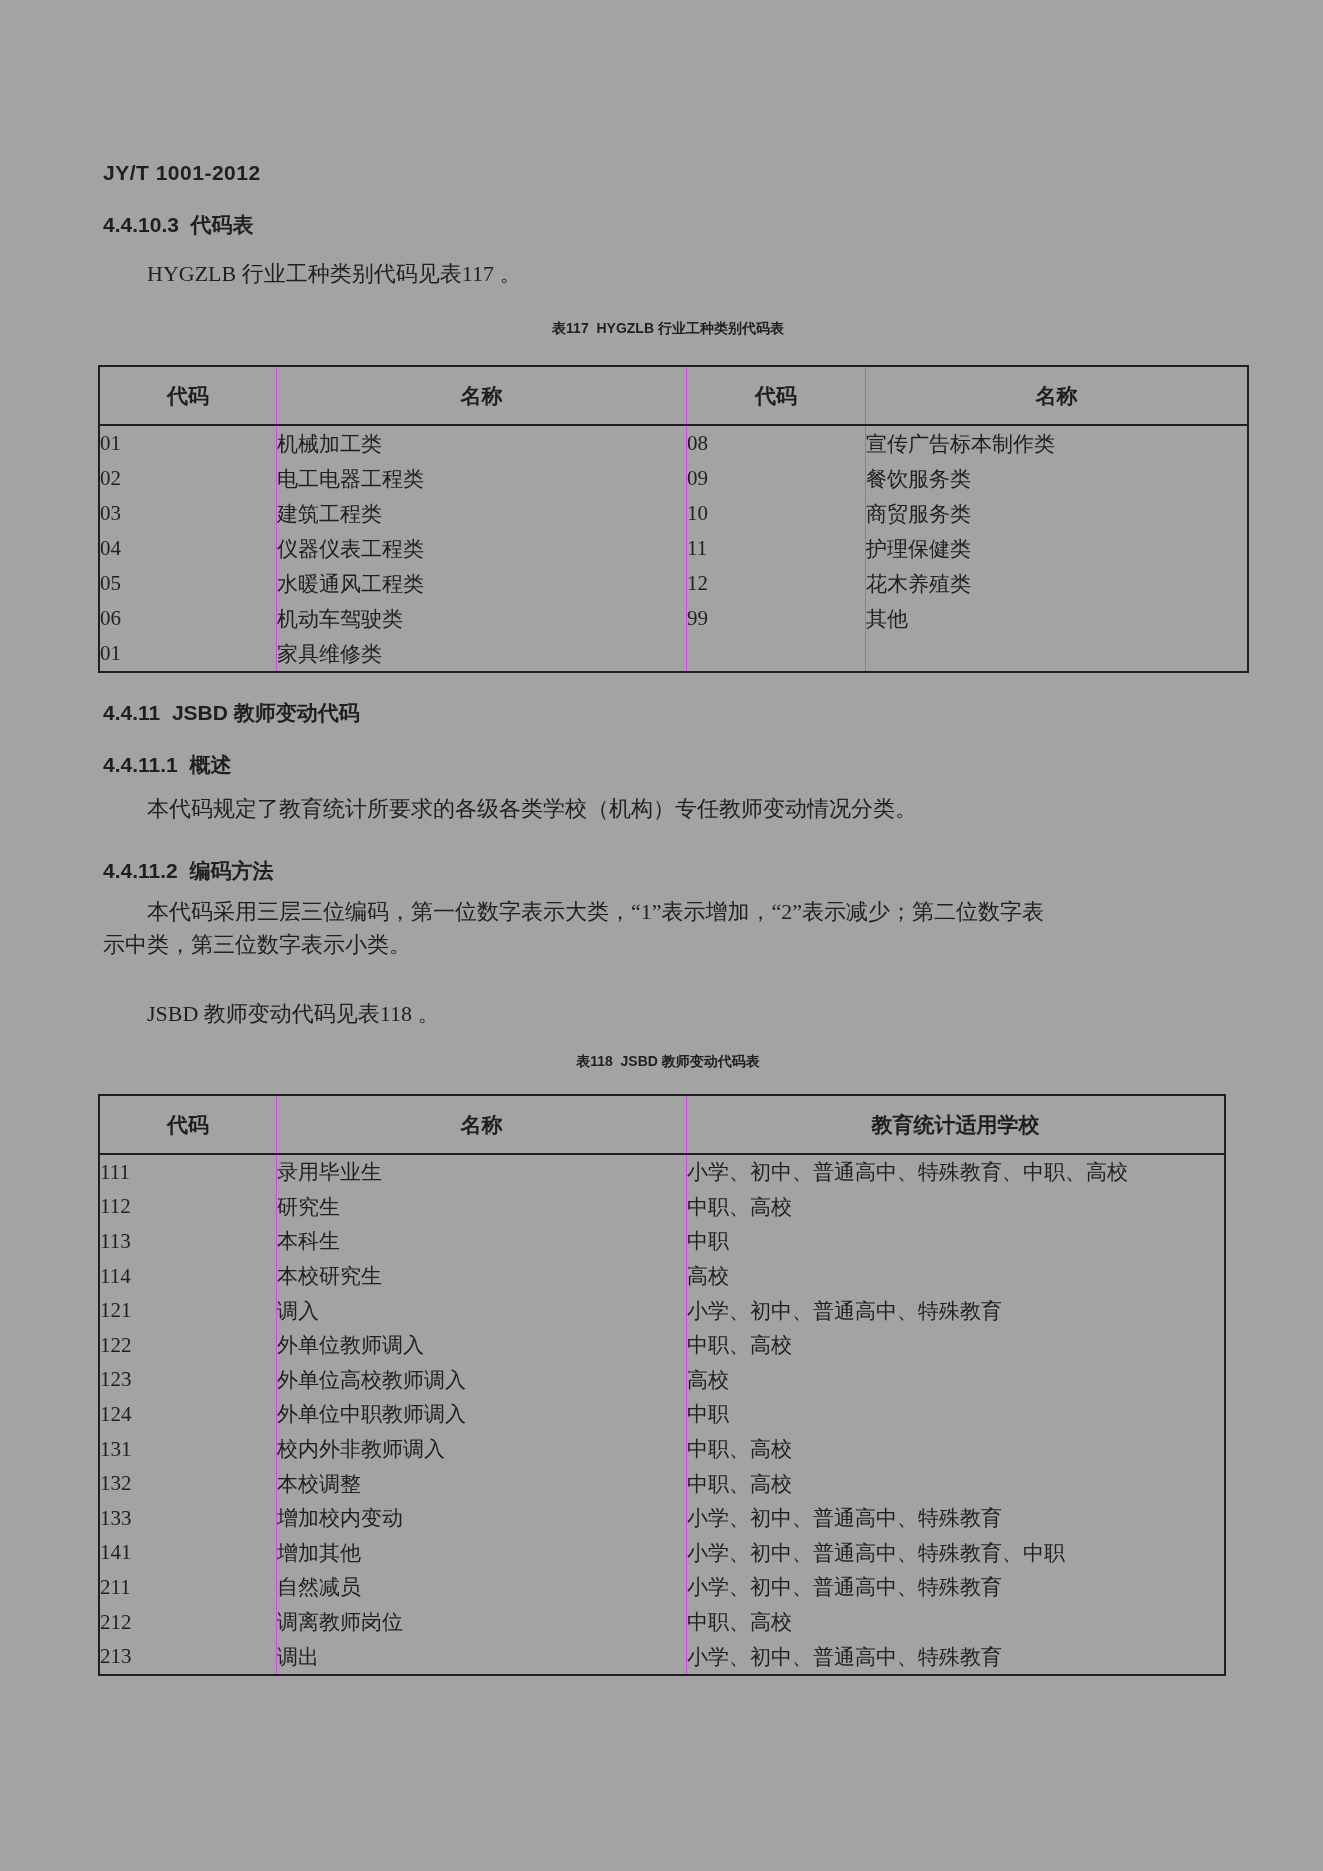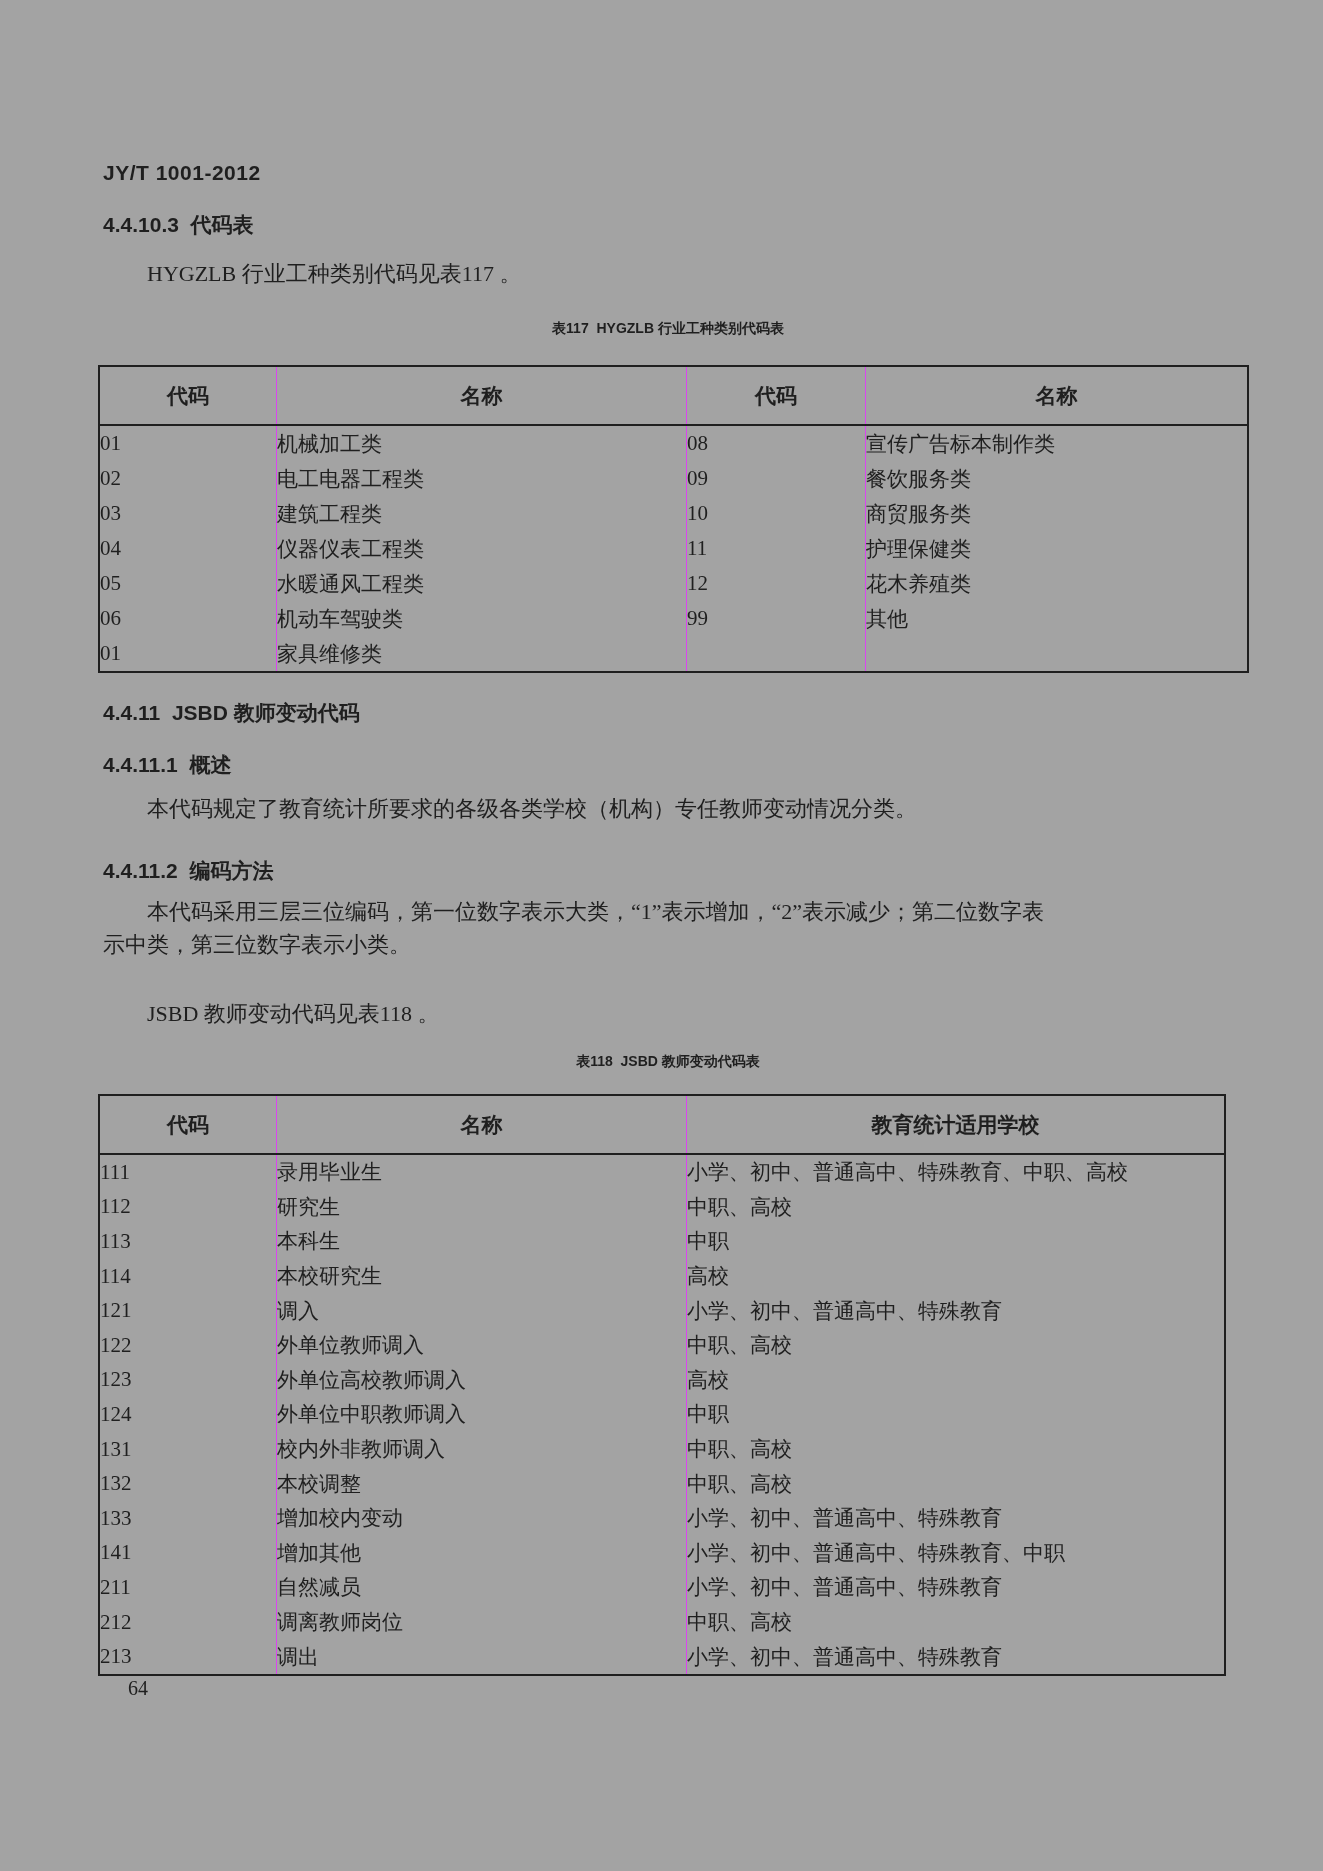"64" div.page-num { html: <div>64</div> -> none }
